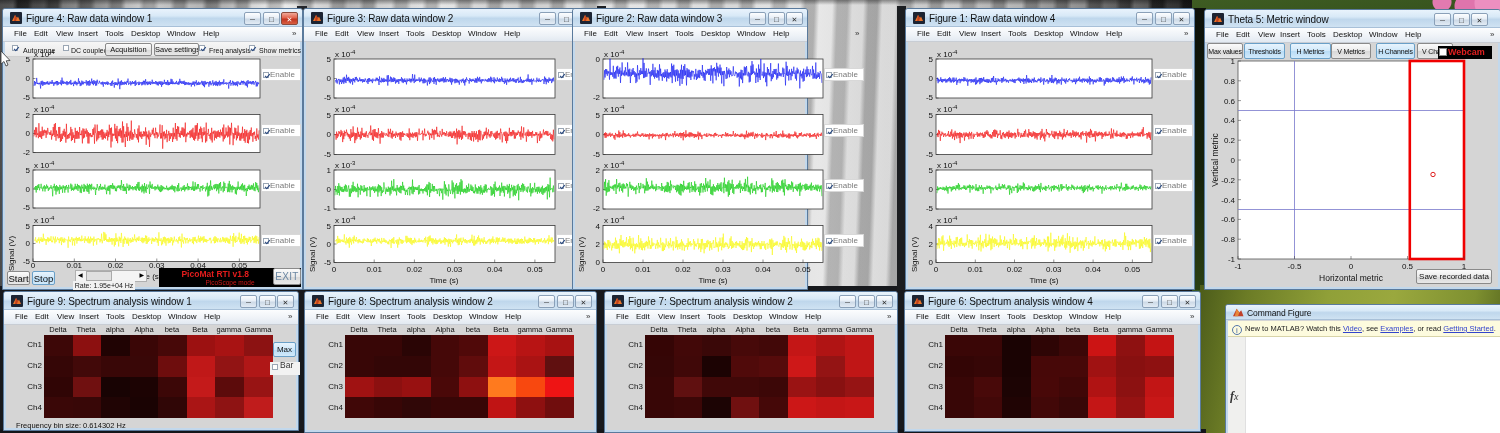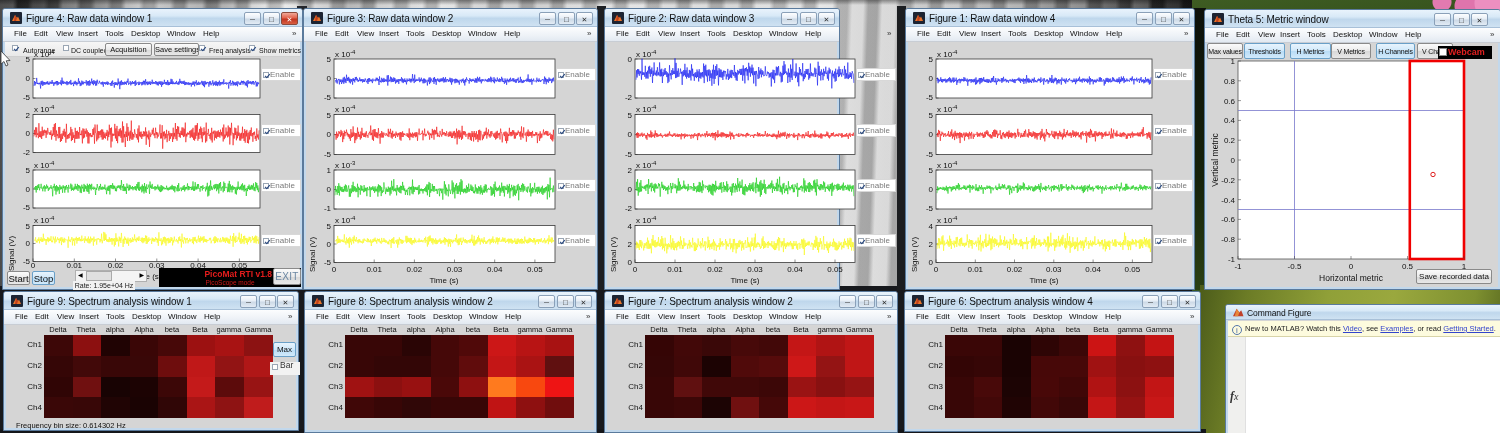"Figure 2: Raw data window" div.win { left: 604px -> 572px }
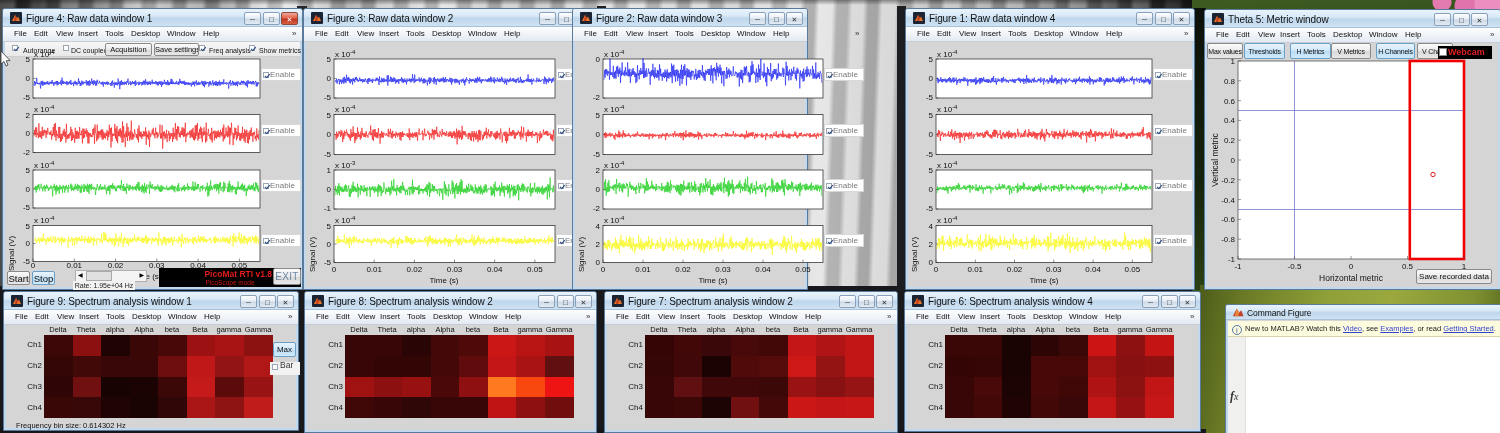"PicoMat RTI v1.8" div { padding-right: 29px -> 52px }
